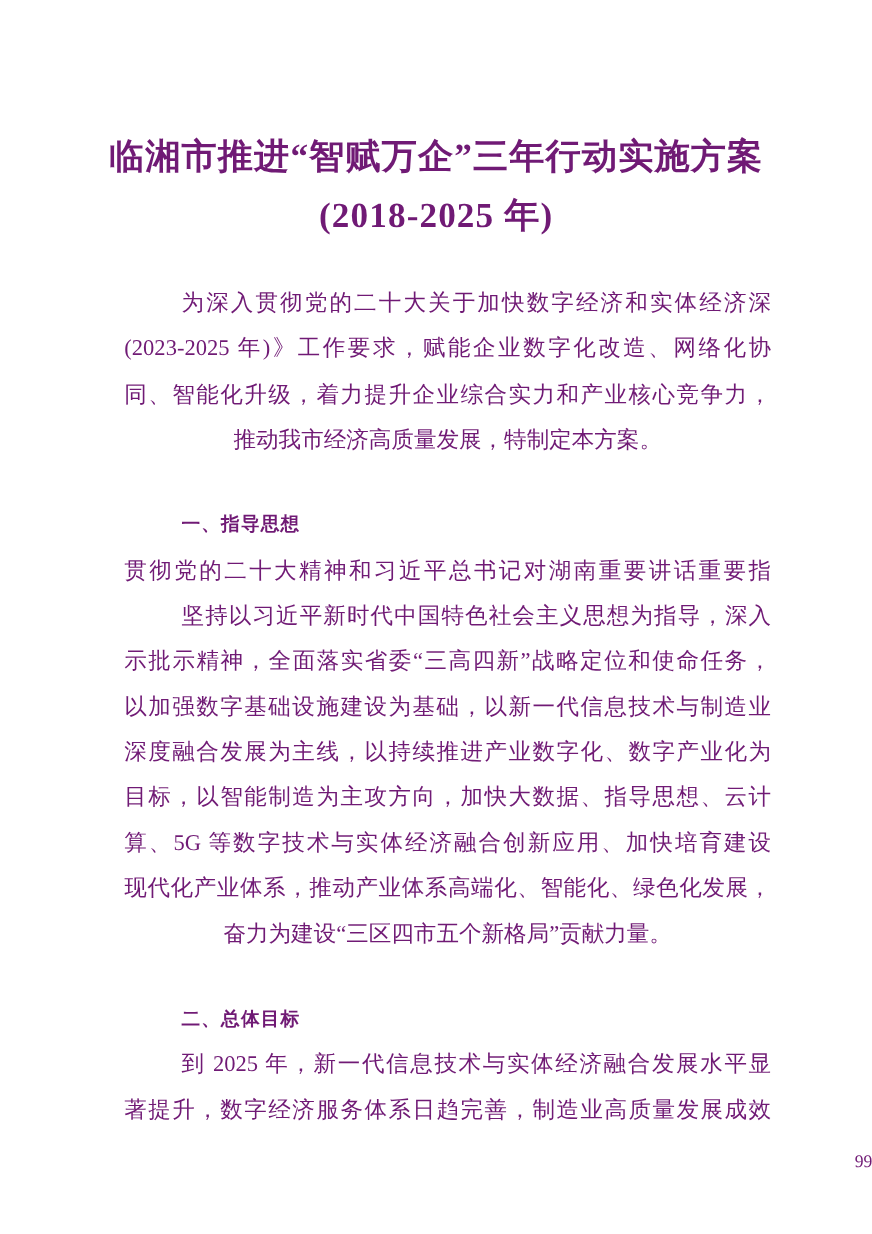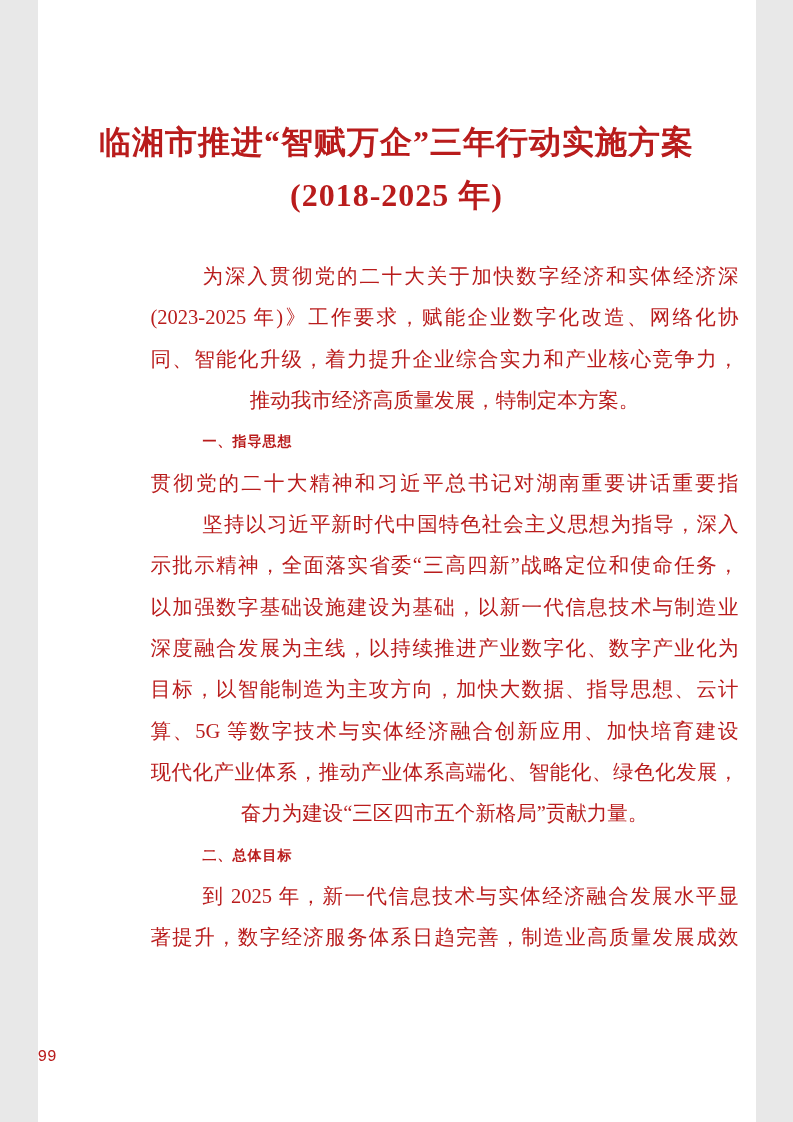"临湘市推进“智赋万企”三年行动实施方案" .page { color: #b91c1c -> #701a75; width: 718px -> 793px }
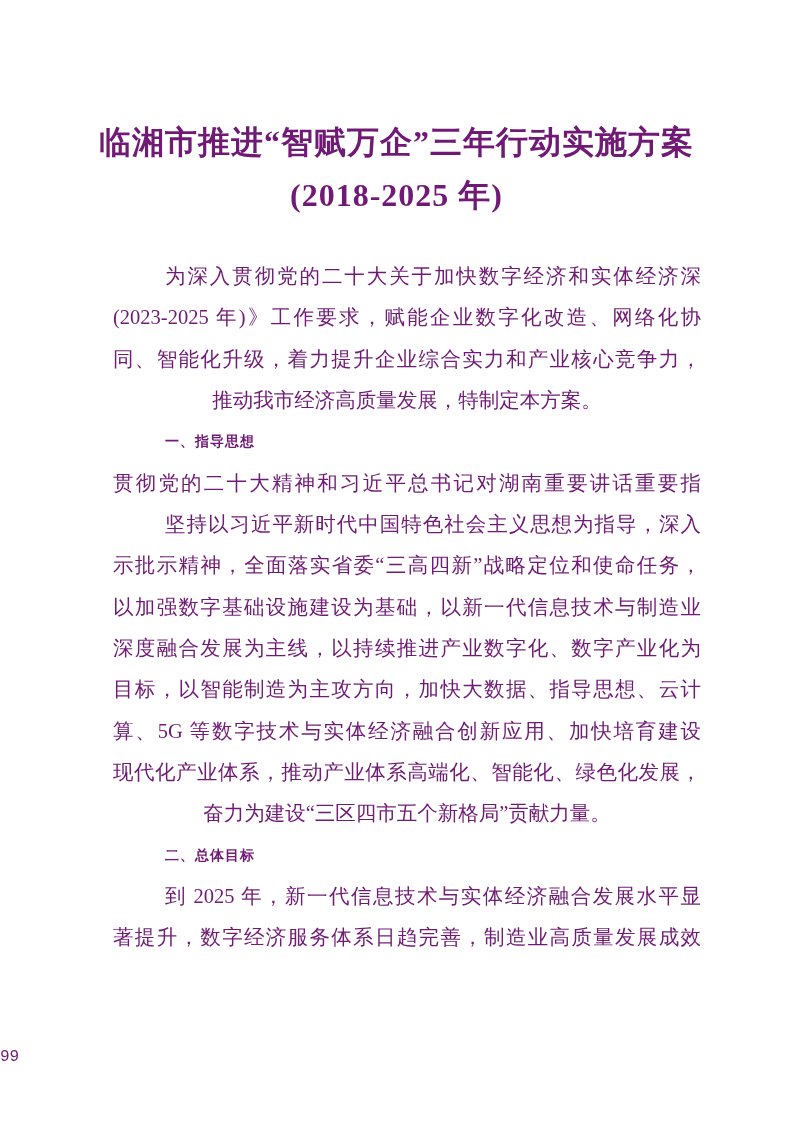"一、指导思想" .heading { font-size: 14px -> 17px; margin-top: none -> 36px }
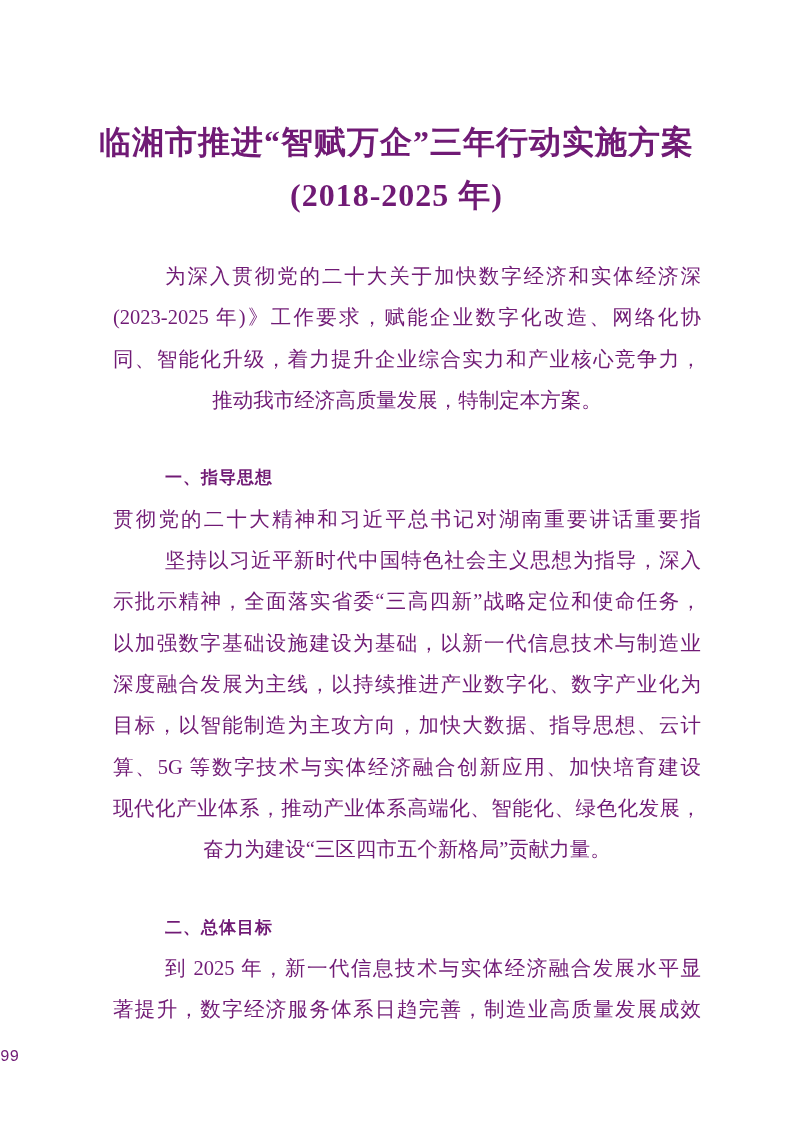"99" .page-number { font-family: Liberation Mono, monospace -> Liberation Serif, serif; text-align: left -> right }
